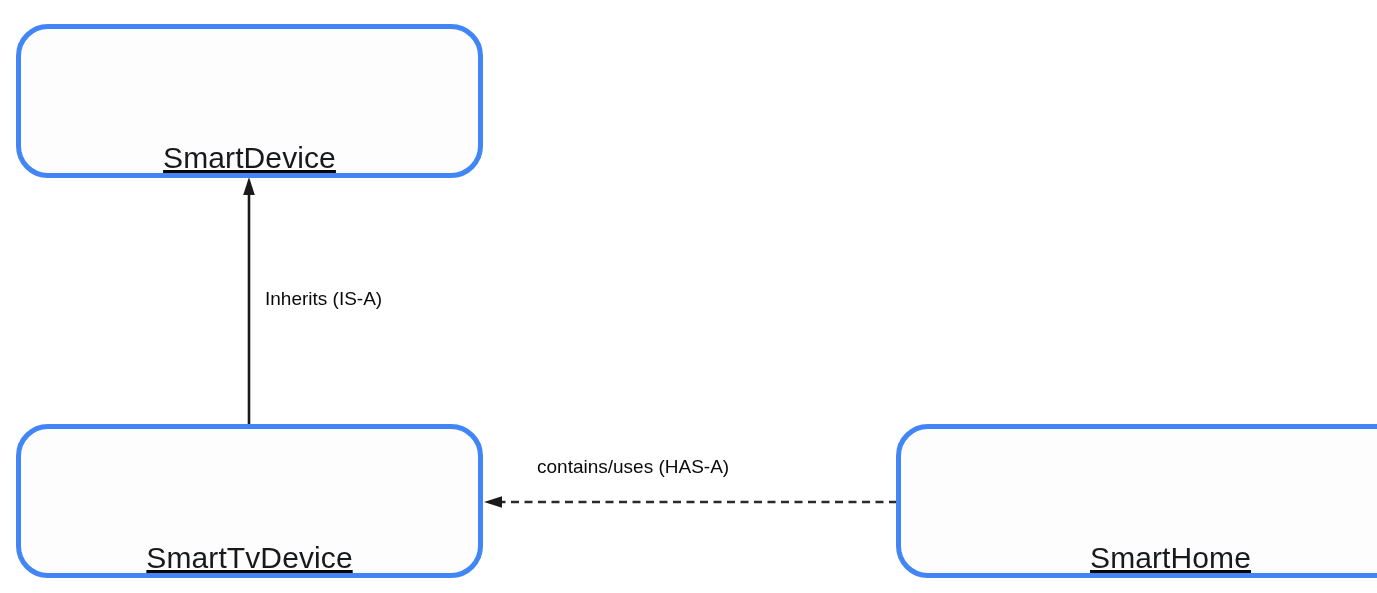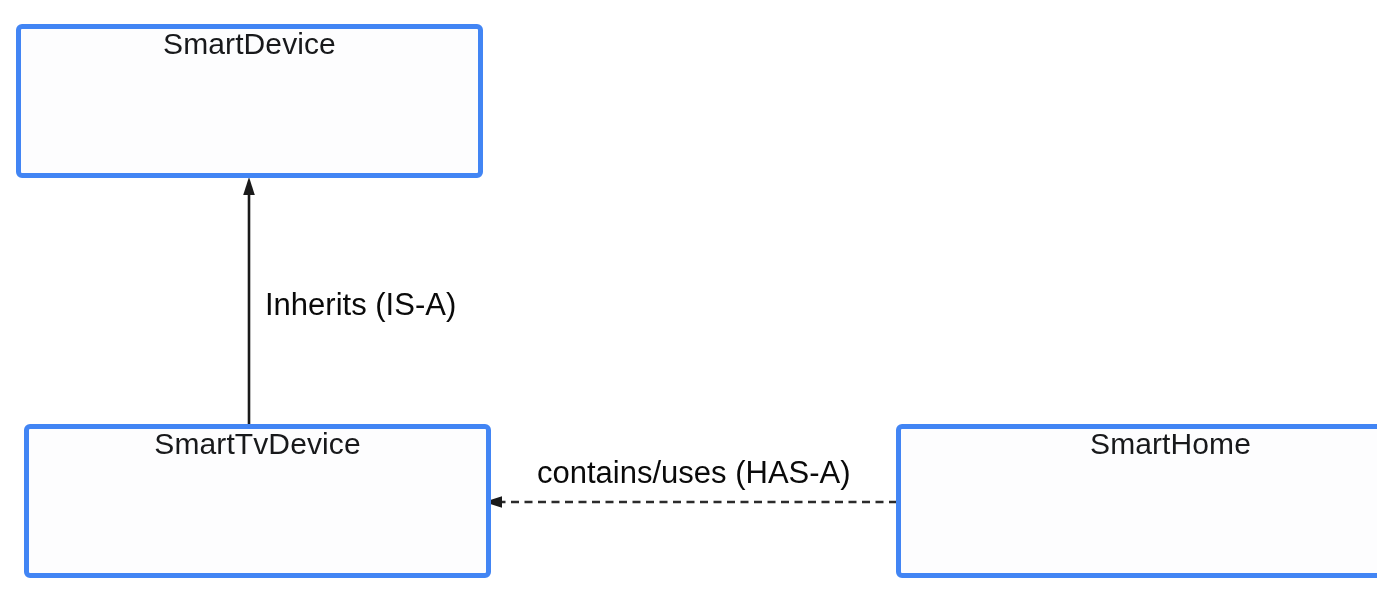"SmartDevice" .class-box { align-items: flex-start -> flex-end; border-radius: 6px -> 32px; text-decoration: none -> underline }
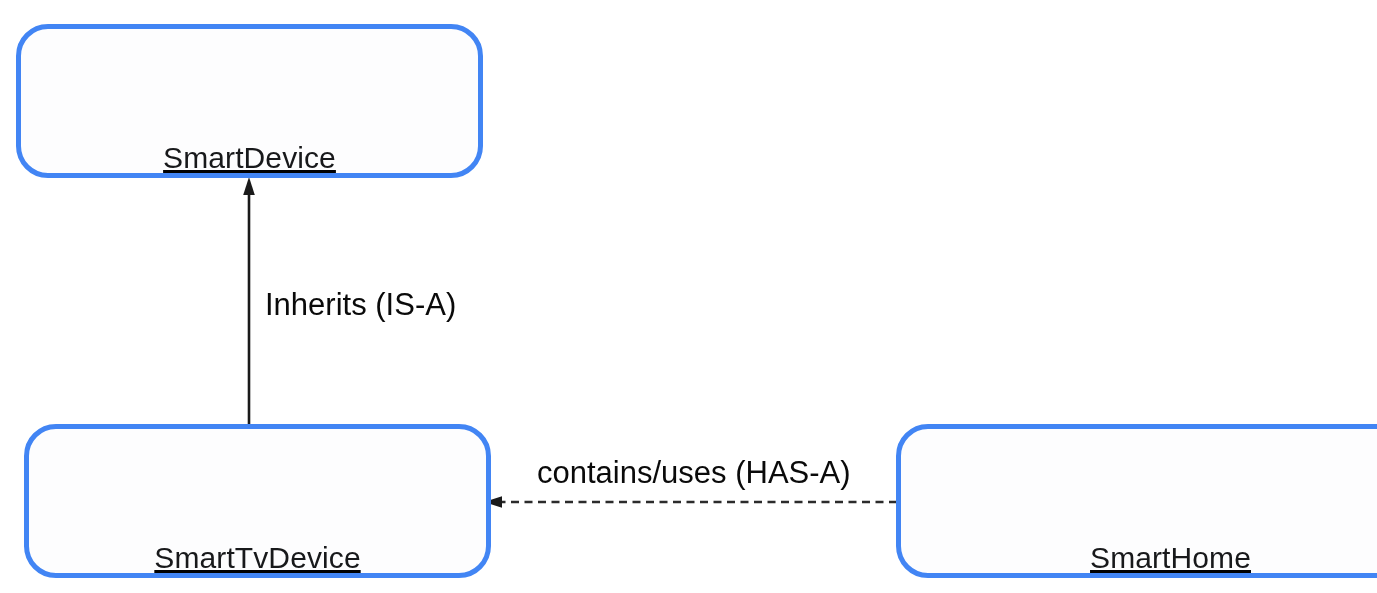"Inherits (IS-A)" .edge-label { font-size: 31px -> 19px }
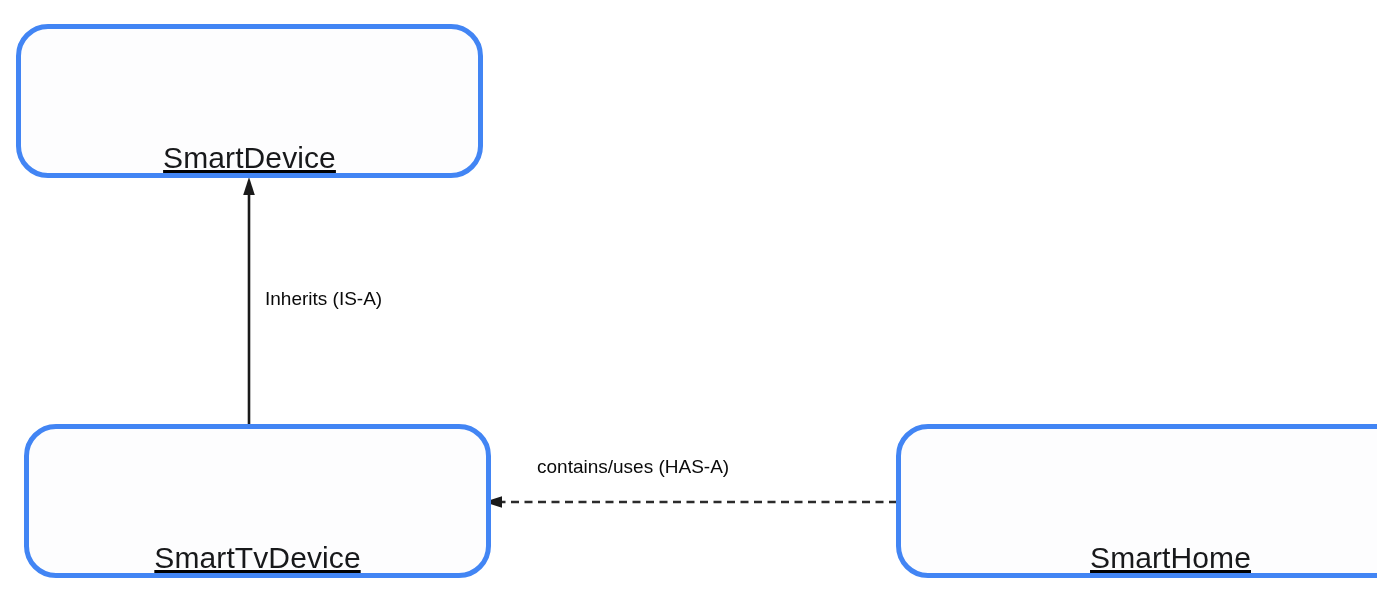"SmartTvDevice" #box-smarttvdevice { margin-left: 8px -> none }
